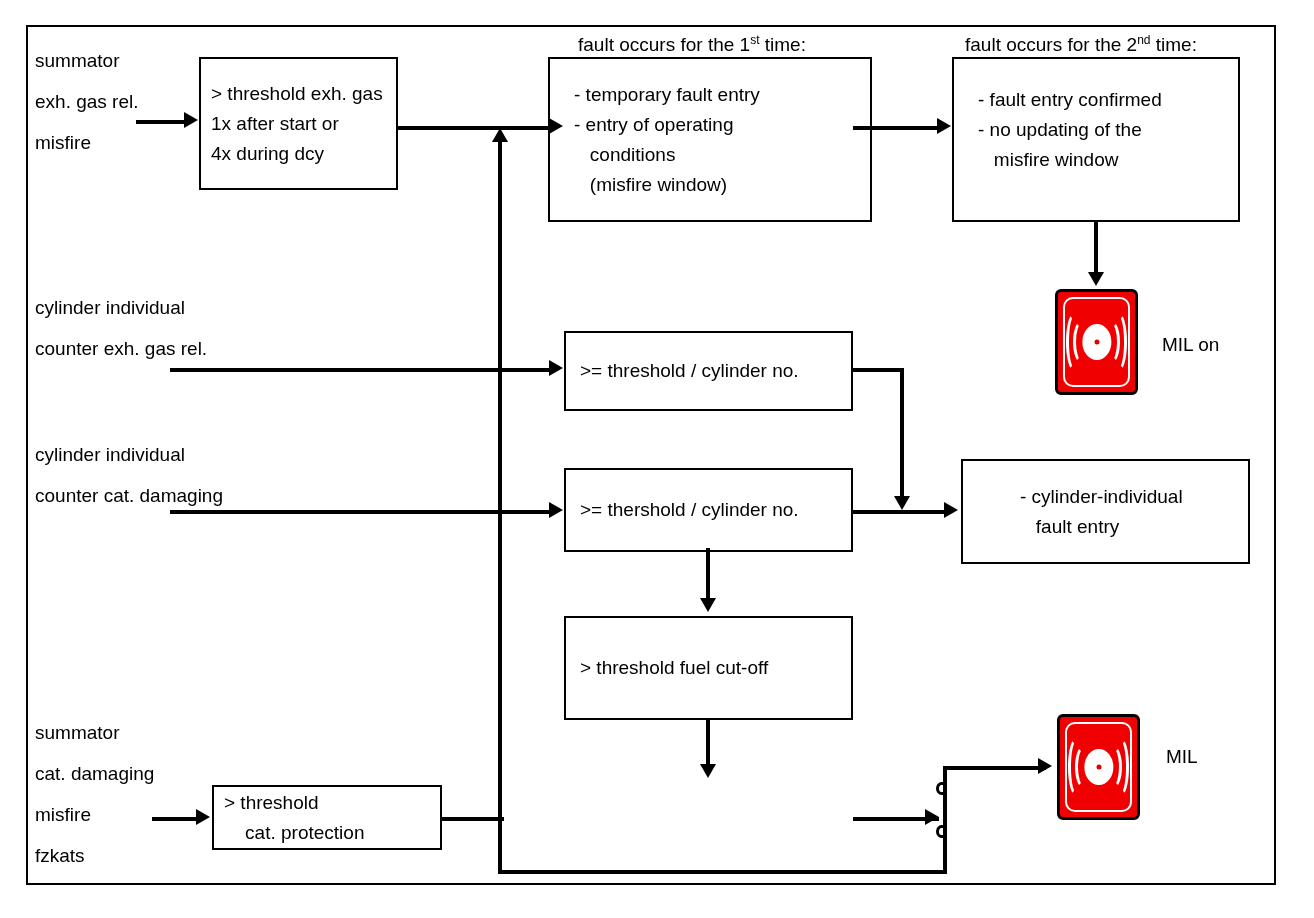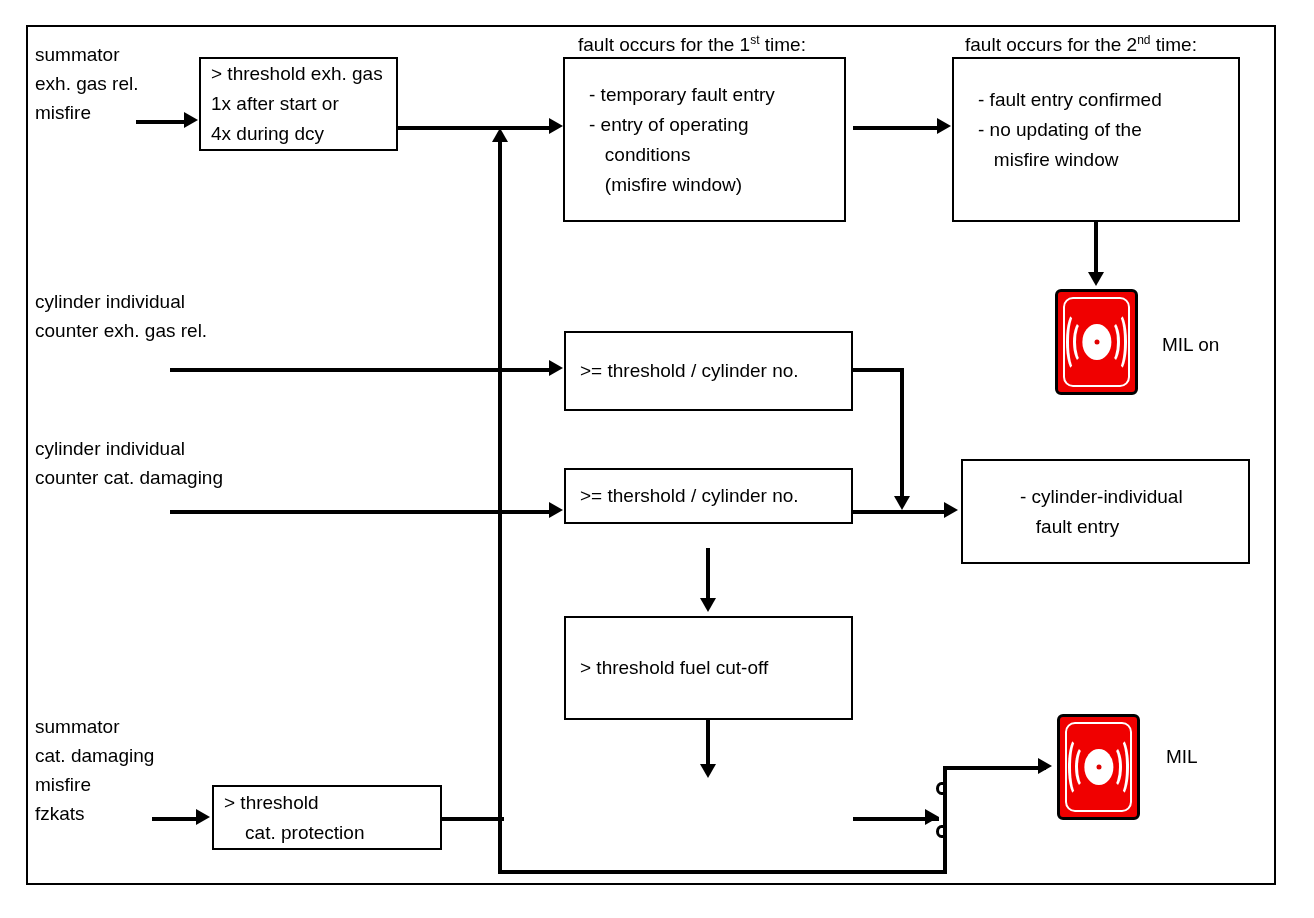"summator" .lbl { line-height: 29px -> 41px }
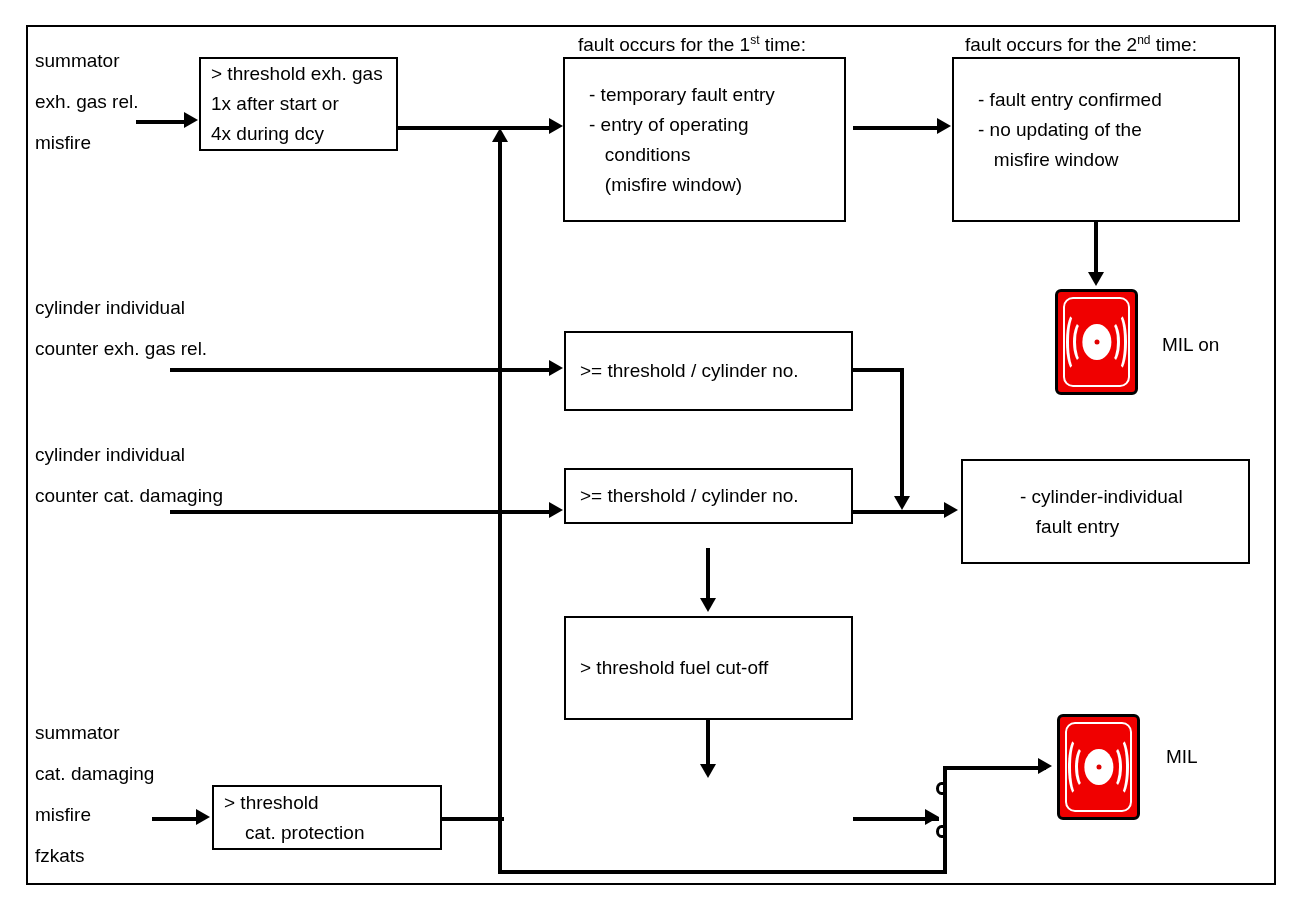"> threshold exh. gas" div.box { height: 94px -> 133px }
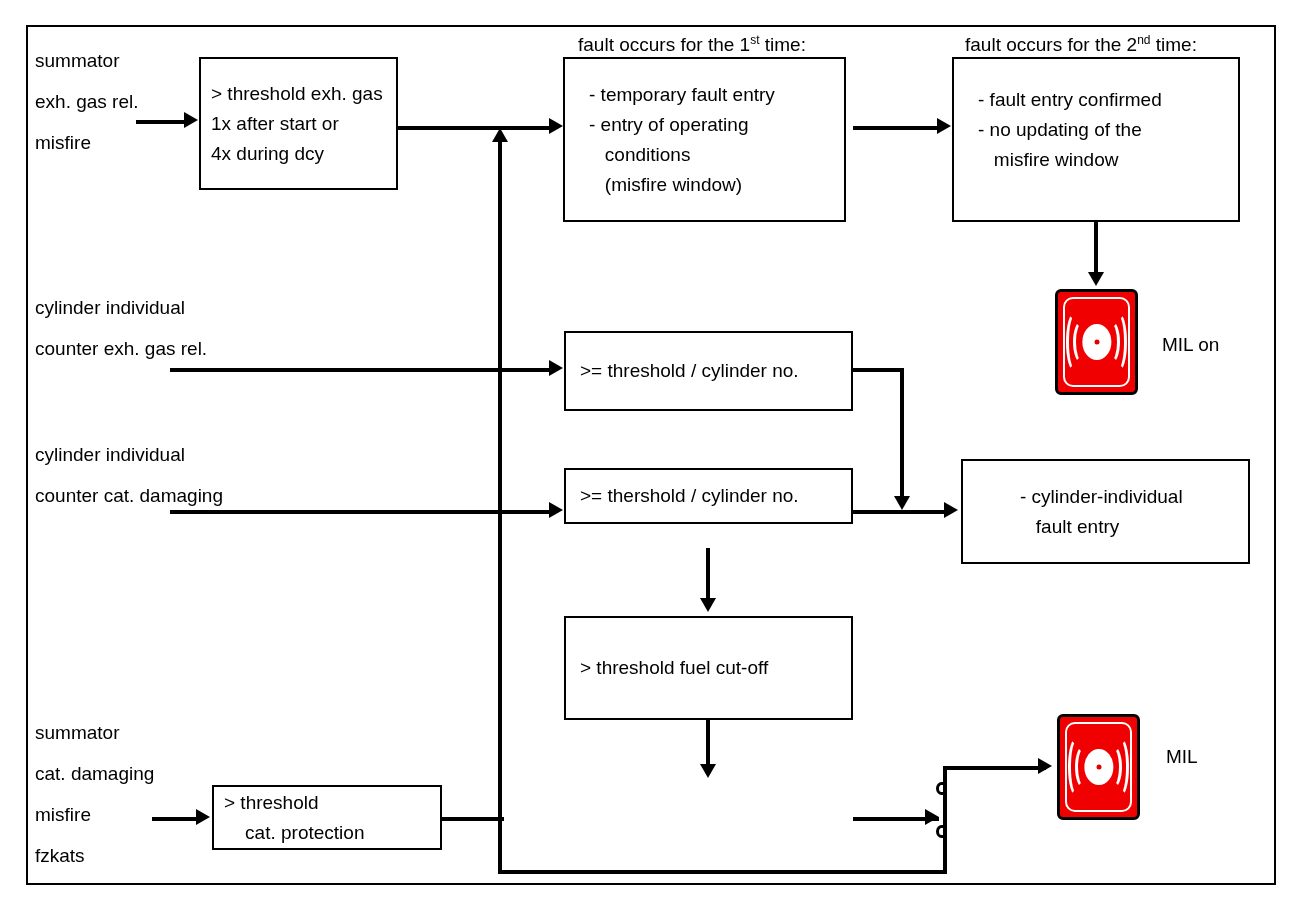"- temporary fault entry" div.box { left: 563px -> 548px; width: 283px -> 324px }
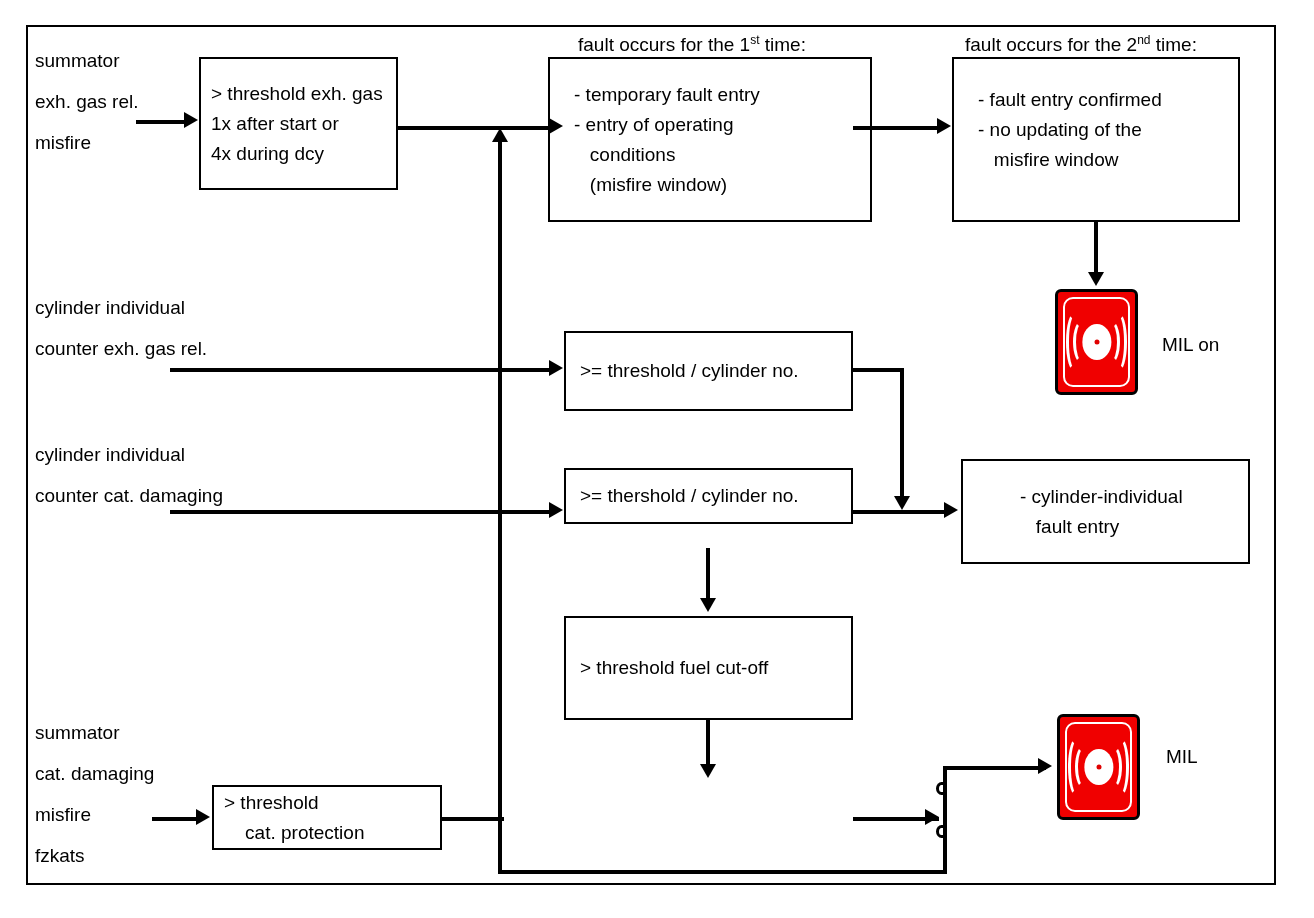">= thershold / cylinder no." div.box { height: 56px -> 84px }
